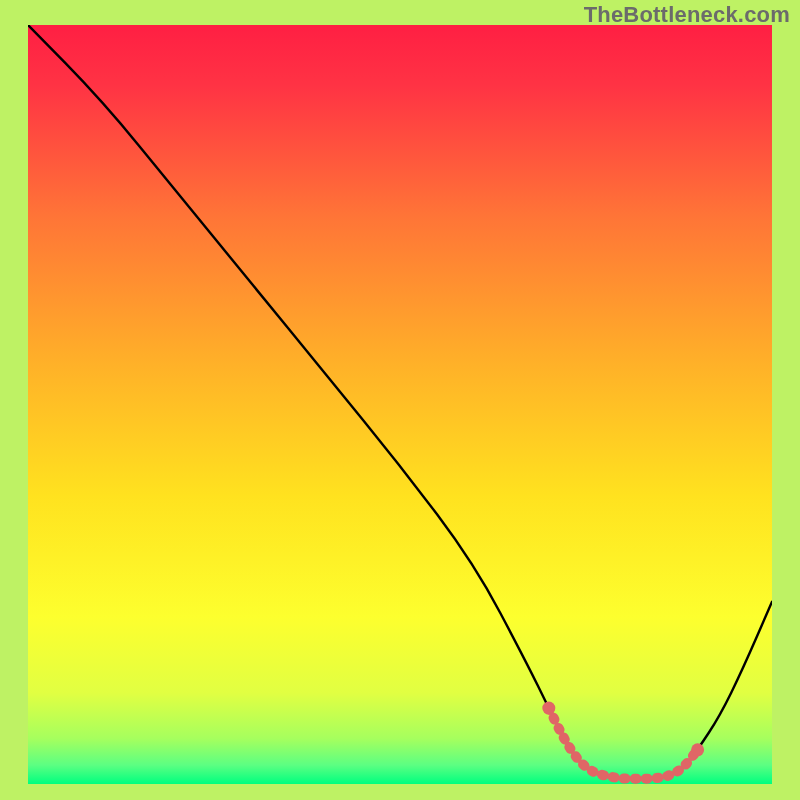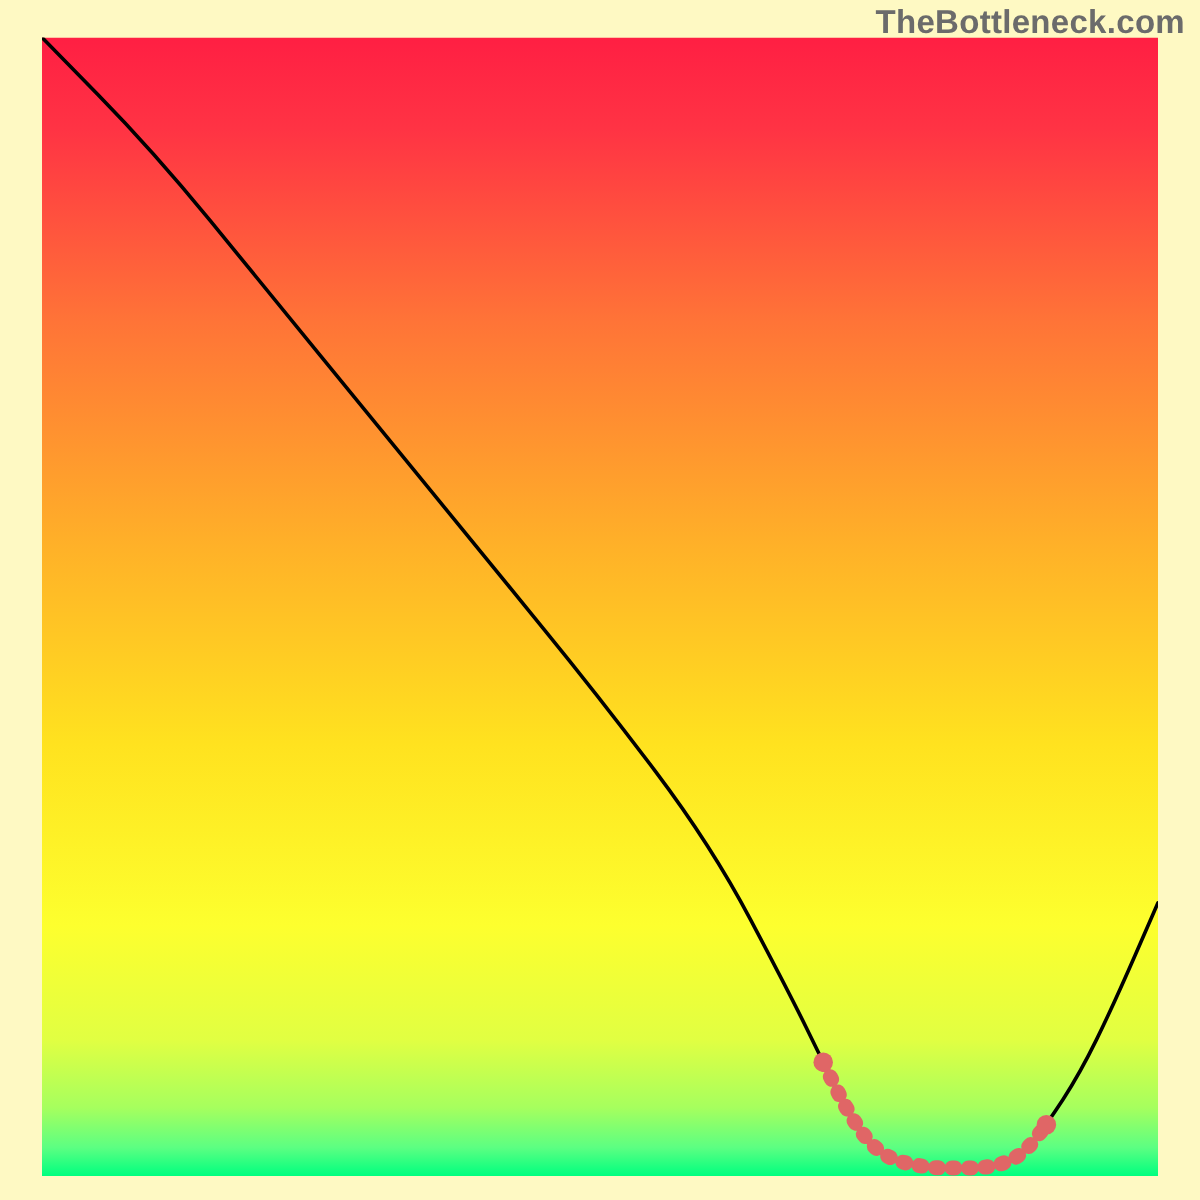"TheBottleneck.com" .wrap { background: #fef9c3 -> #bef264 }
